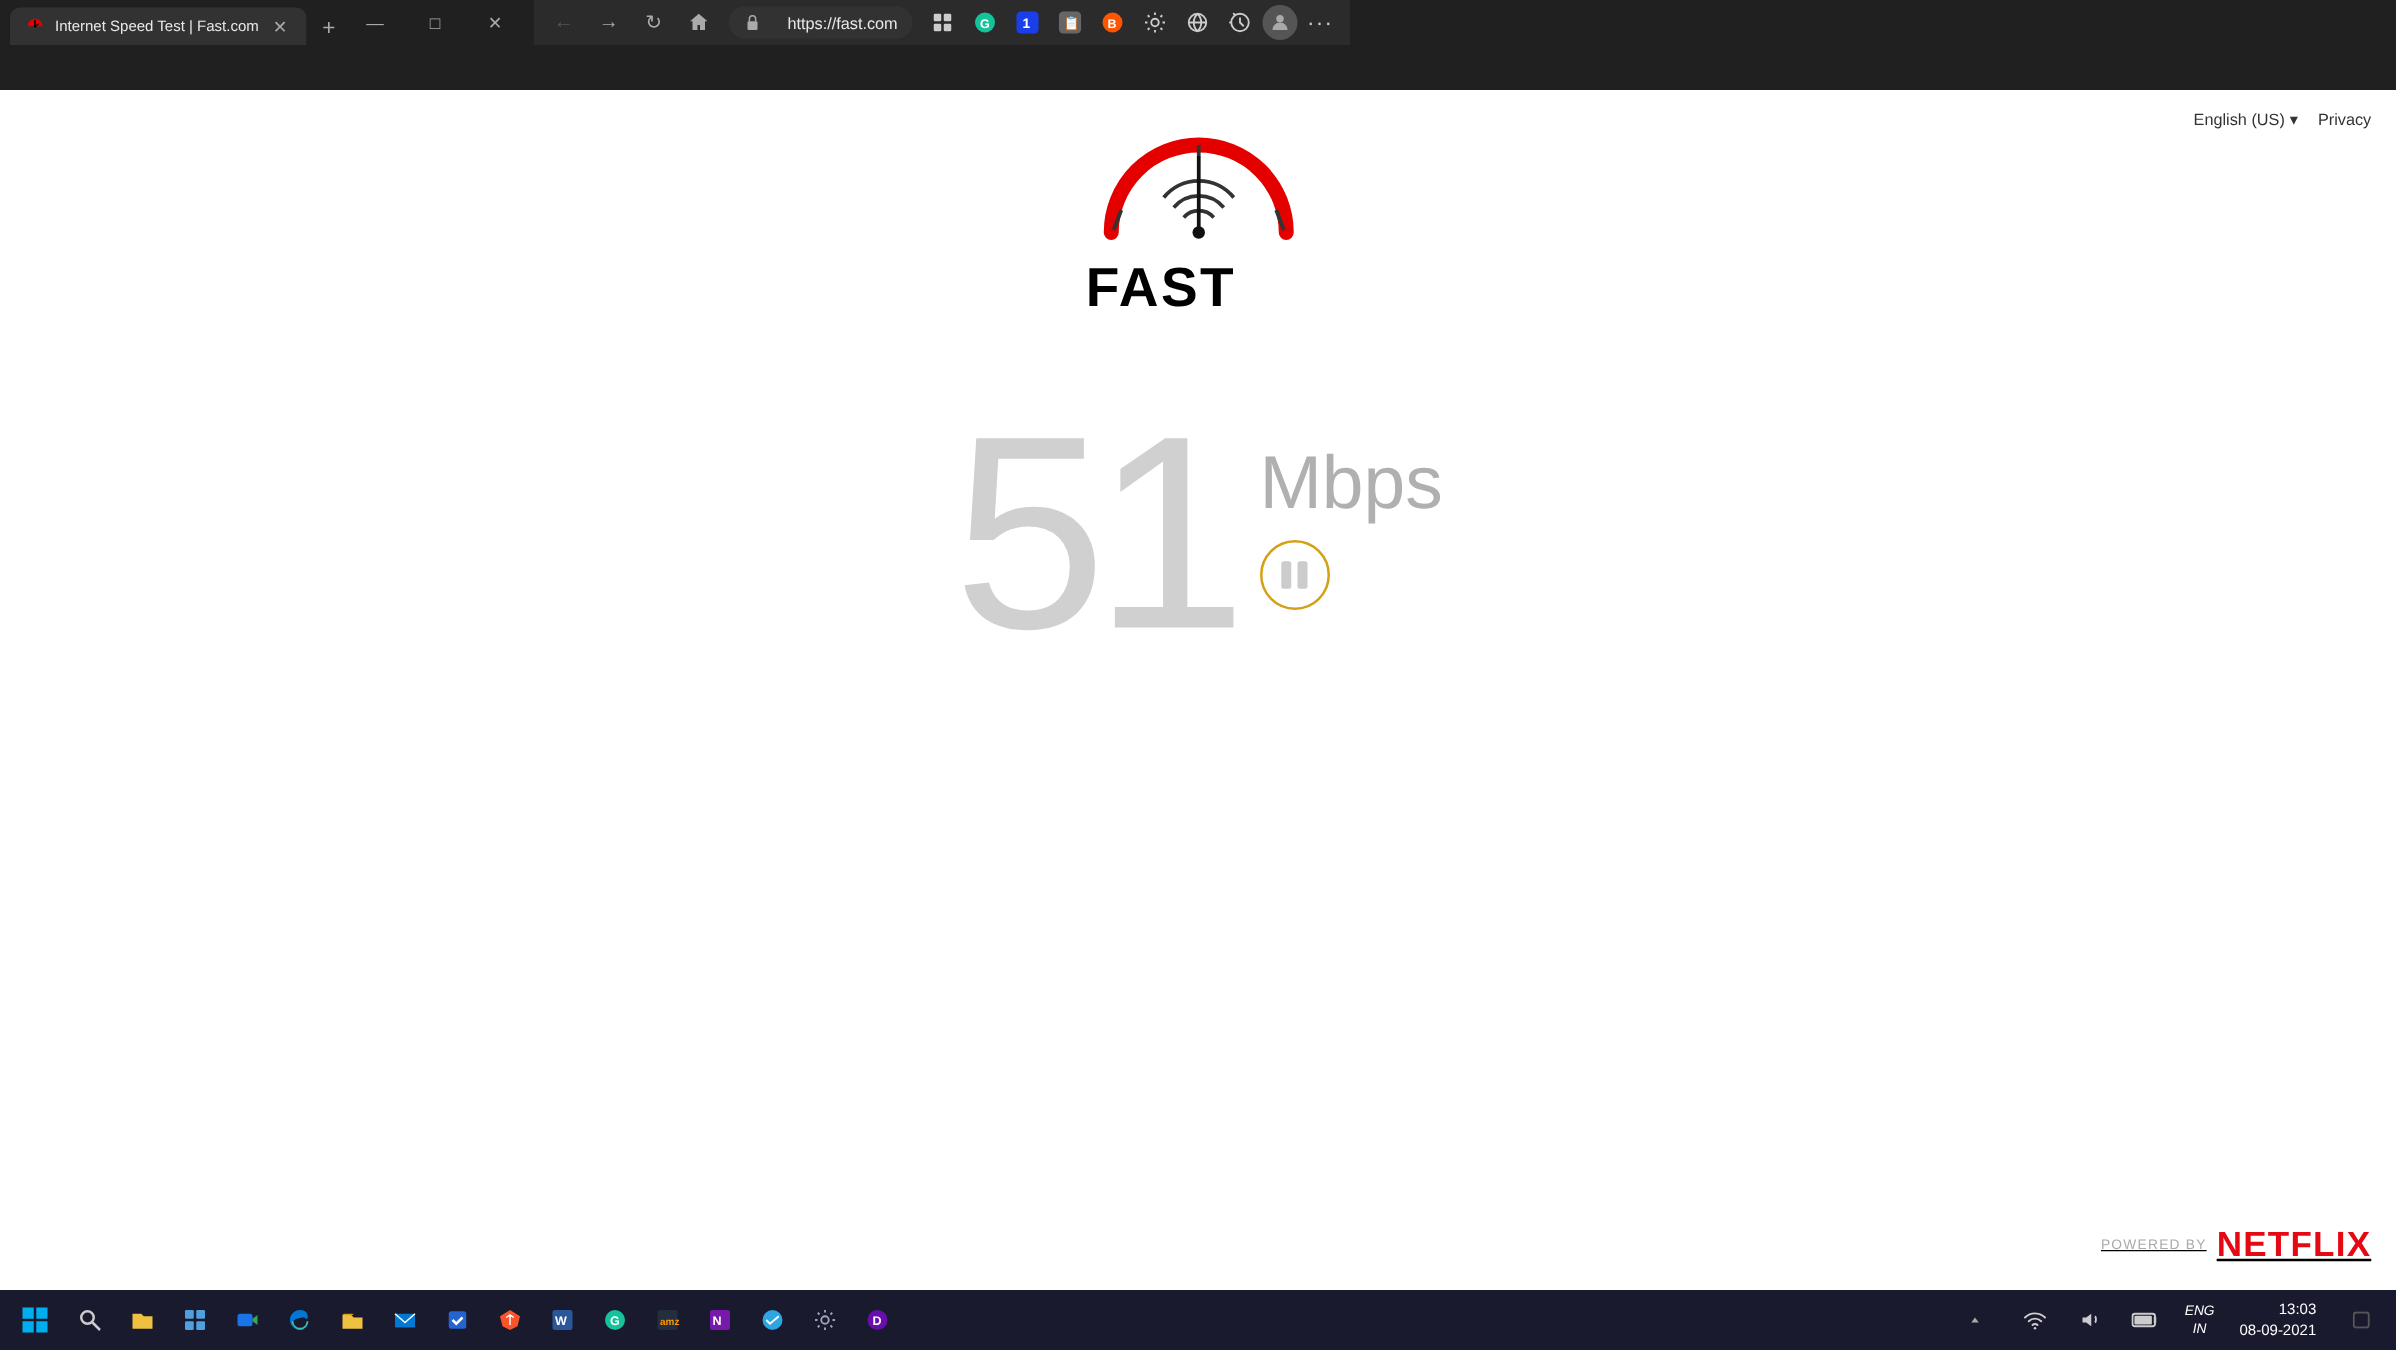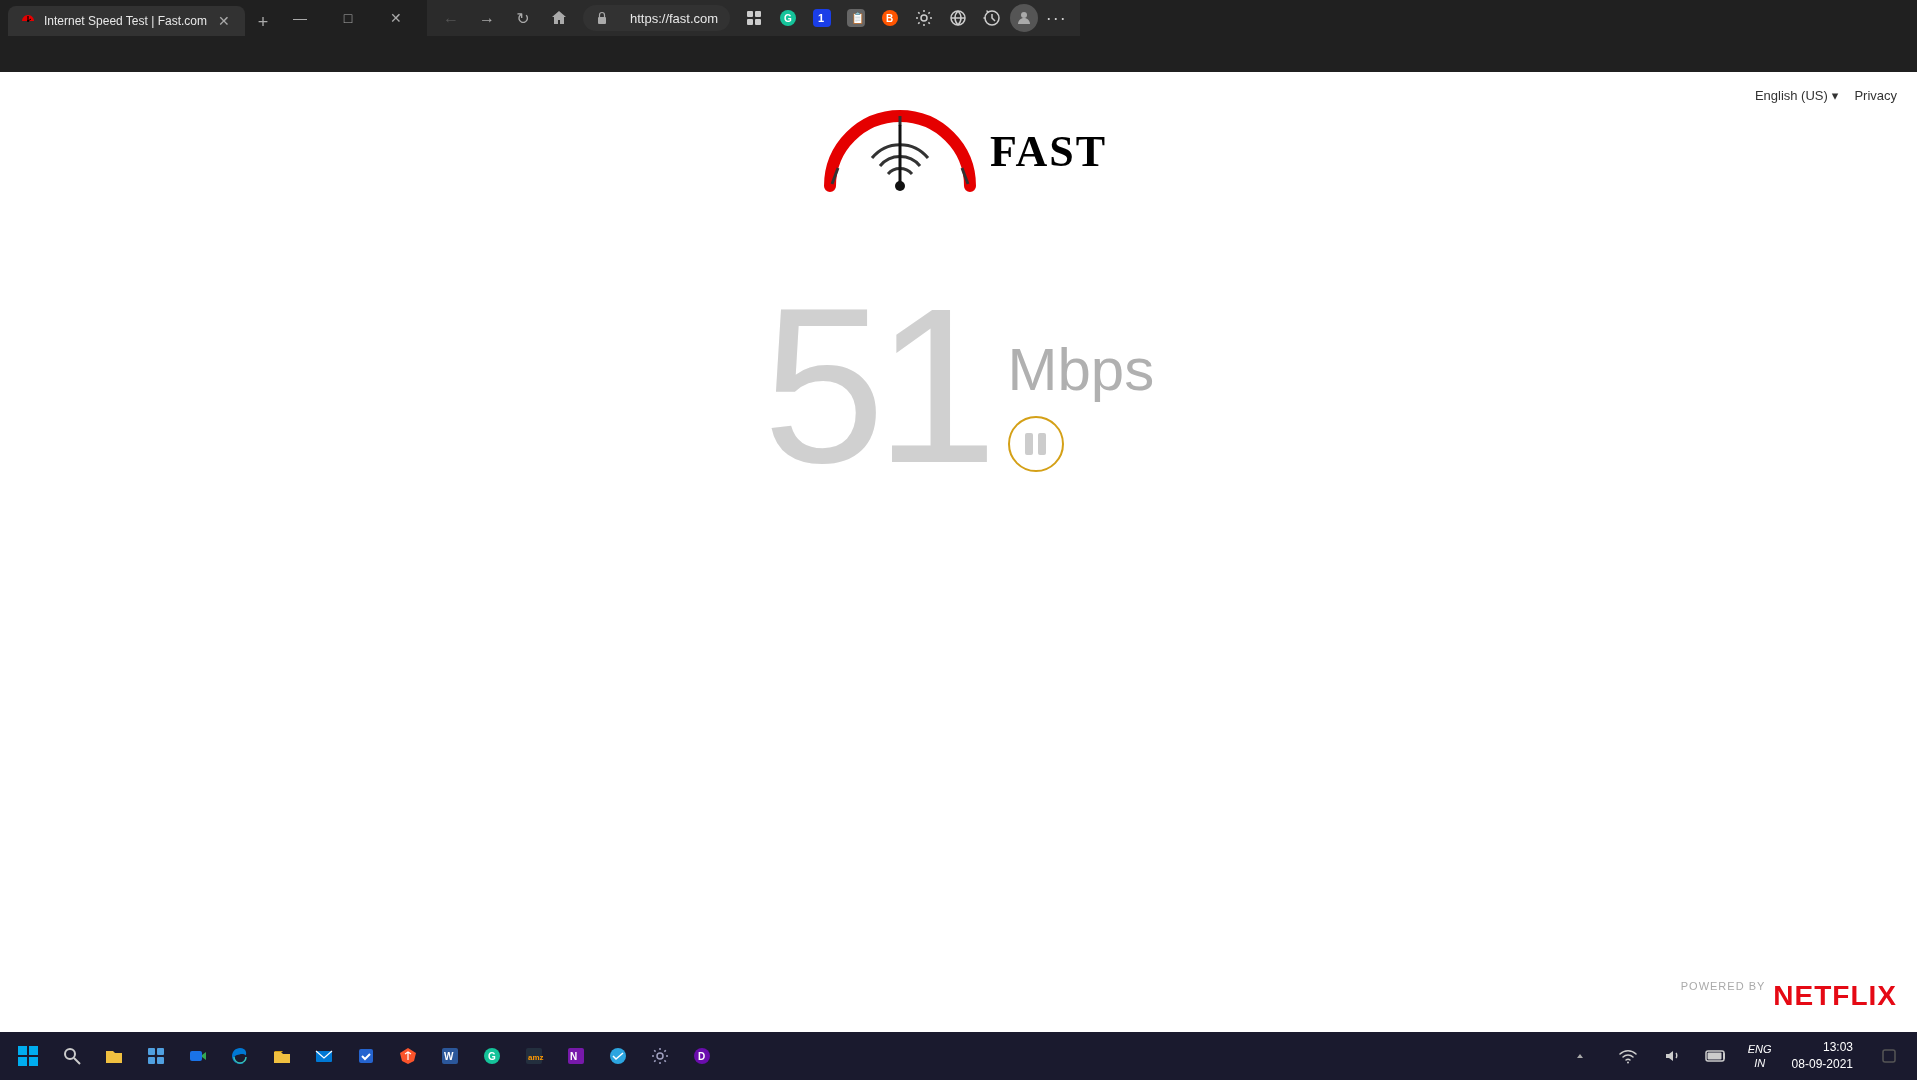"FAST" .logo-container { align-items: center -> flex-start; flex-direction: none -> column; font-family: Liberation Serif, serif -> none }
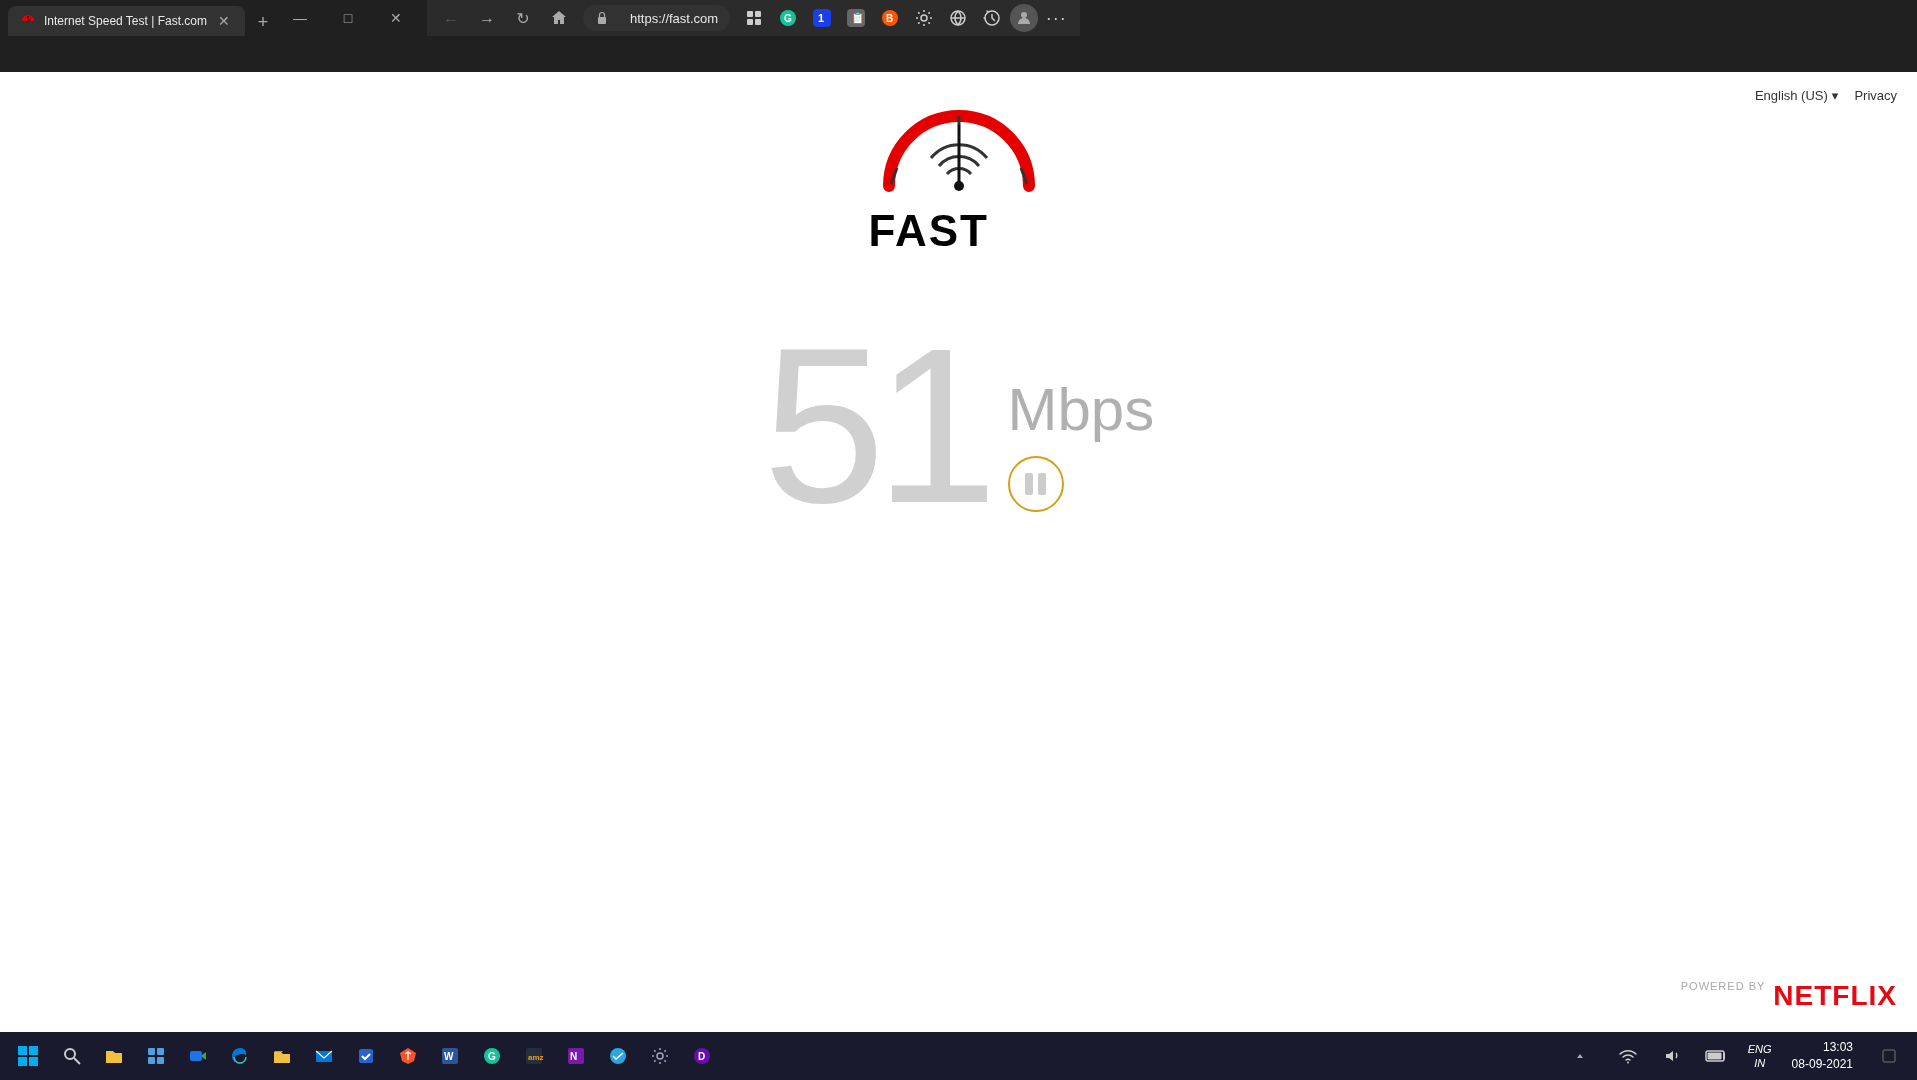"51" .speed-display { align-items: center -> flex-start }
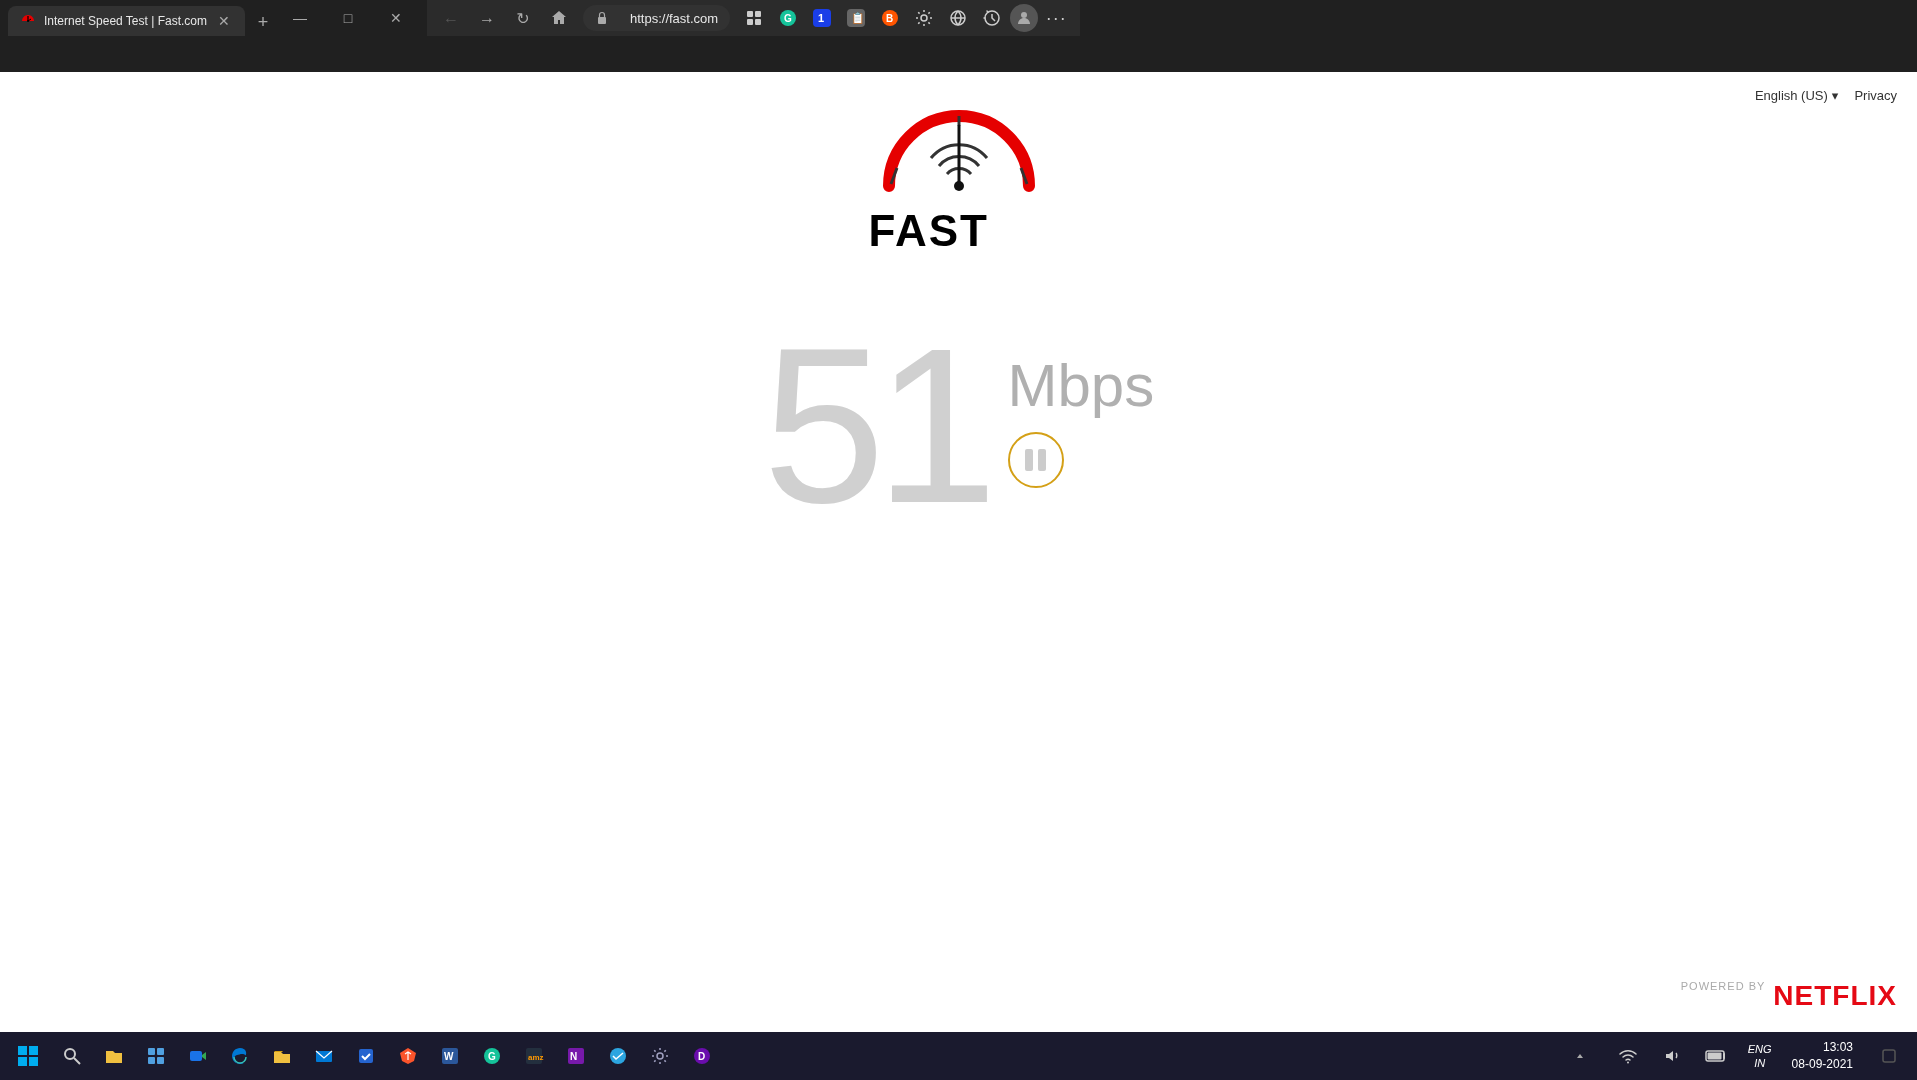"POWERED BY" .powered-by { align-items: none -> center; text-decoration: none -> underline }
